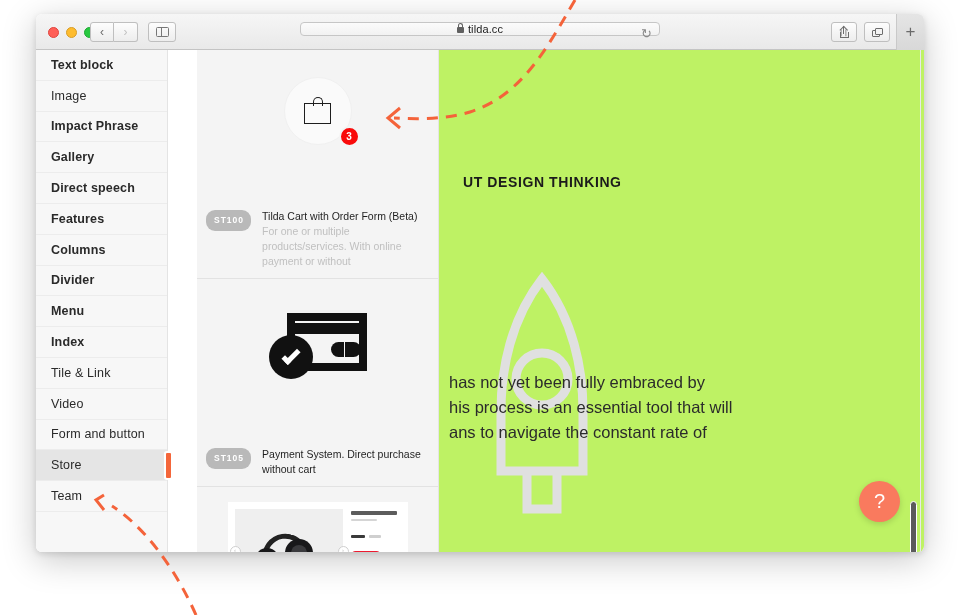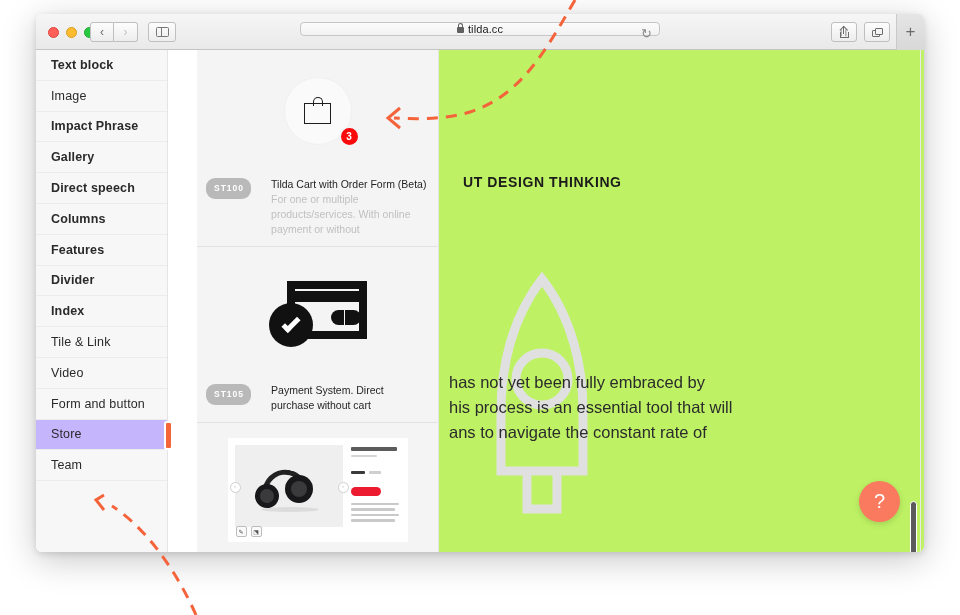"ST100" .pv-label { gap: 20px -> 11px; margin-top: none -> 32px }
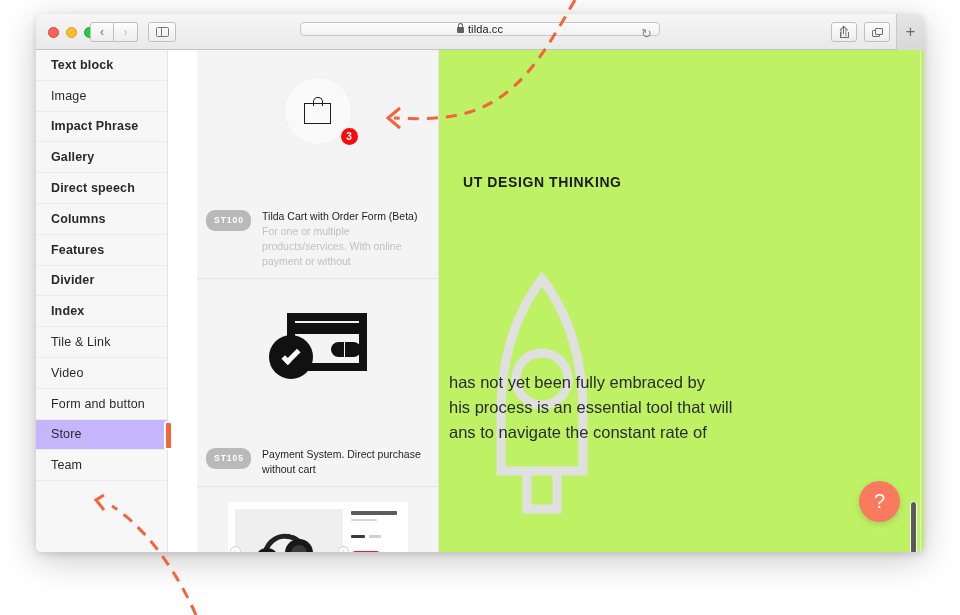"Columns" div.blockitem { order: before "Features" -> after "Features" }
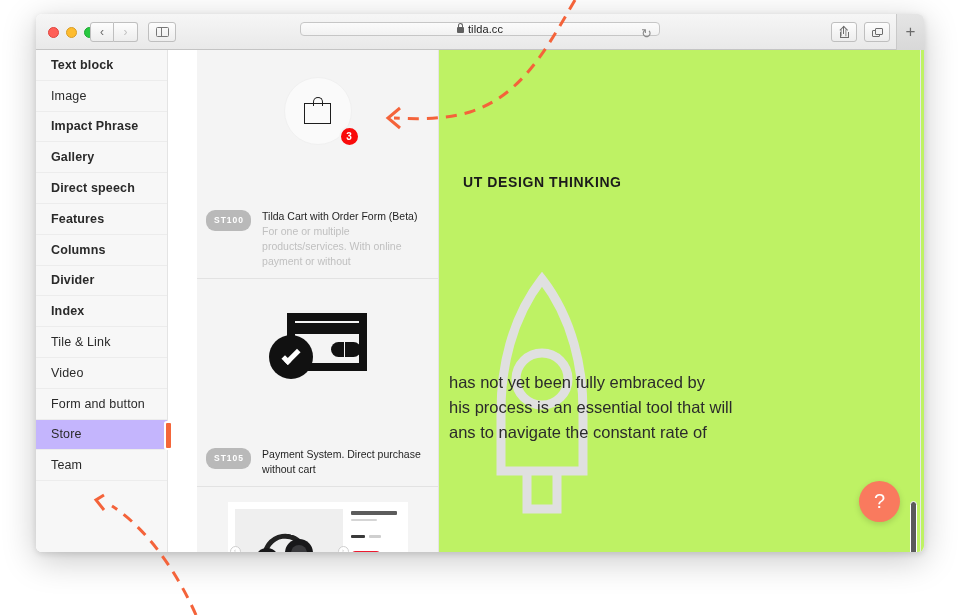"Menu" div.blockitem { html: none -> <div> <span>Menu</span> </div> }
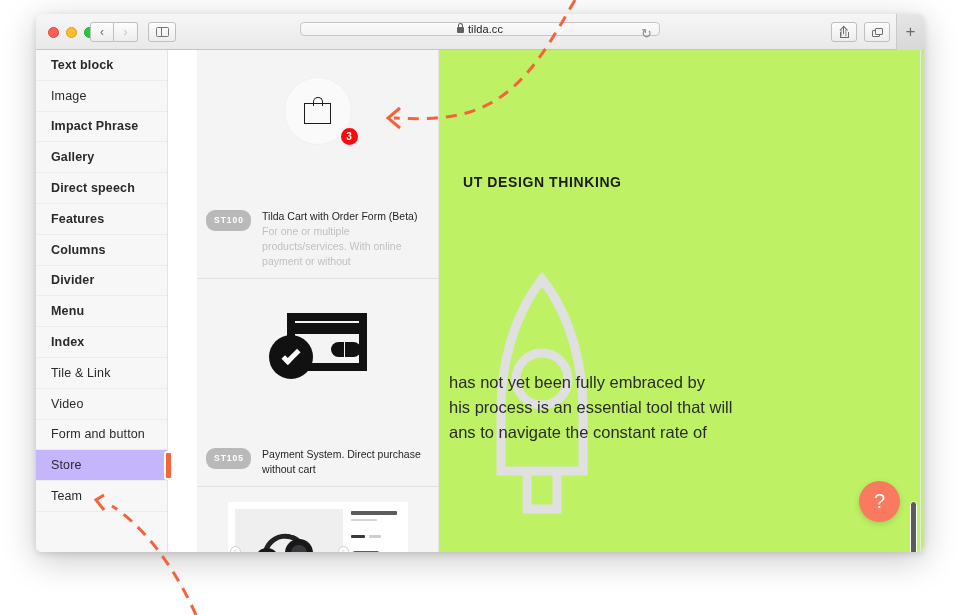"Store" .blockitem.active { background: #c4b5fd -> #e5e5e5 }
